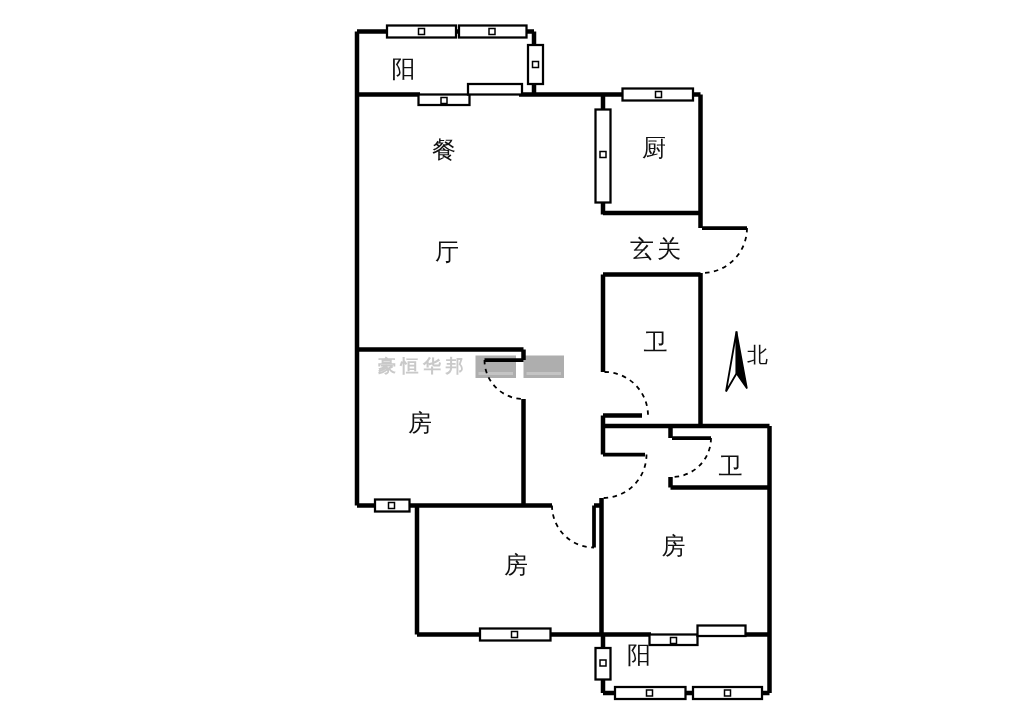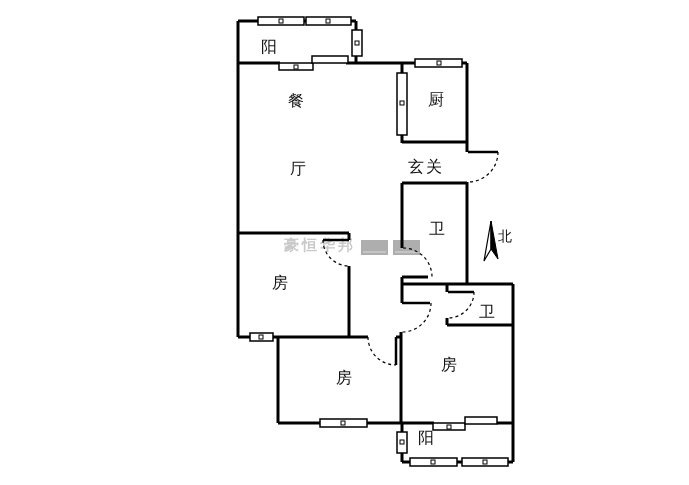"玄关" span.room-label { left: 426px -> 438px }
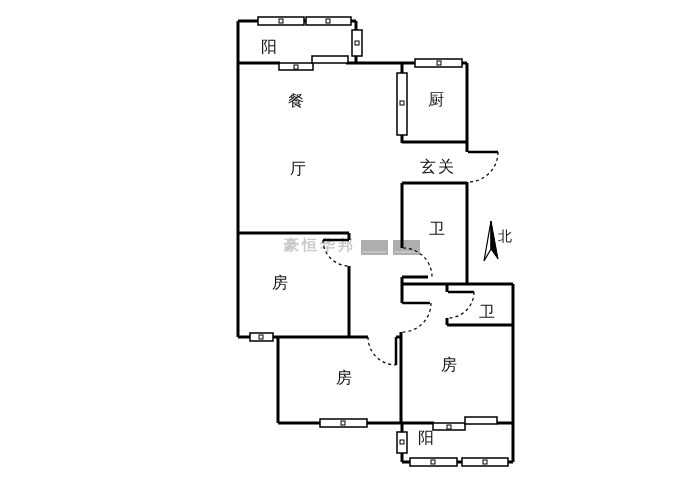"豪恒华邦" #watermark { align-items: flex-end -> center; font-size: 15px -> 12px; left: 284px -> 252px }
